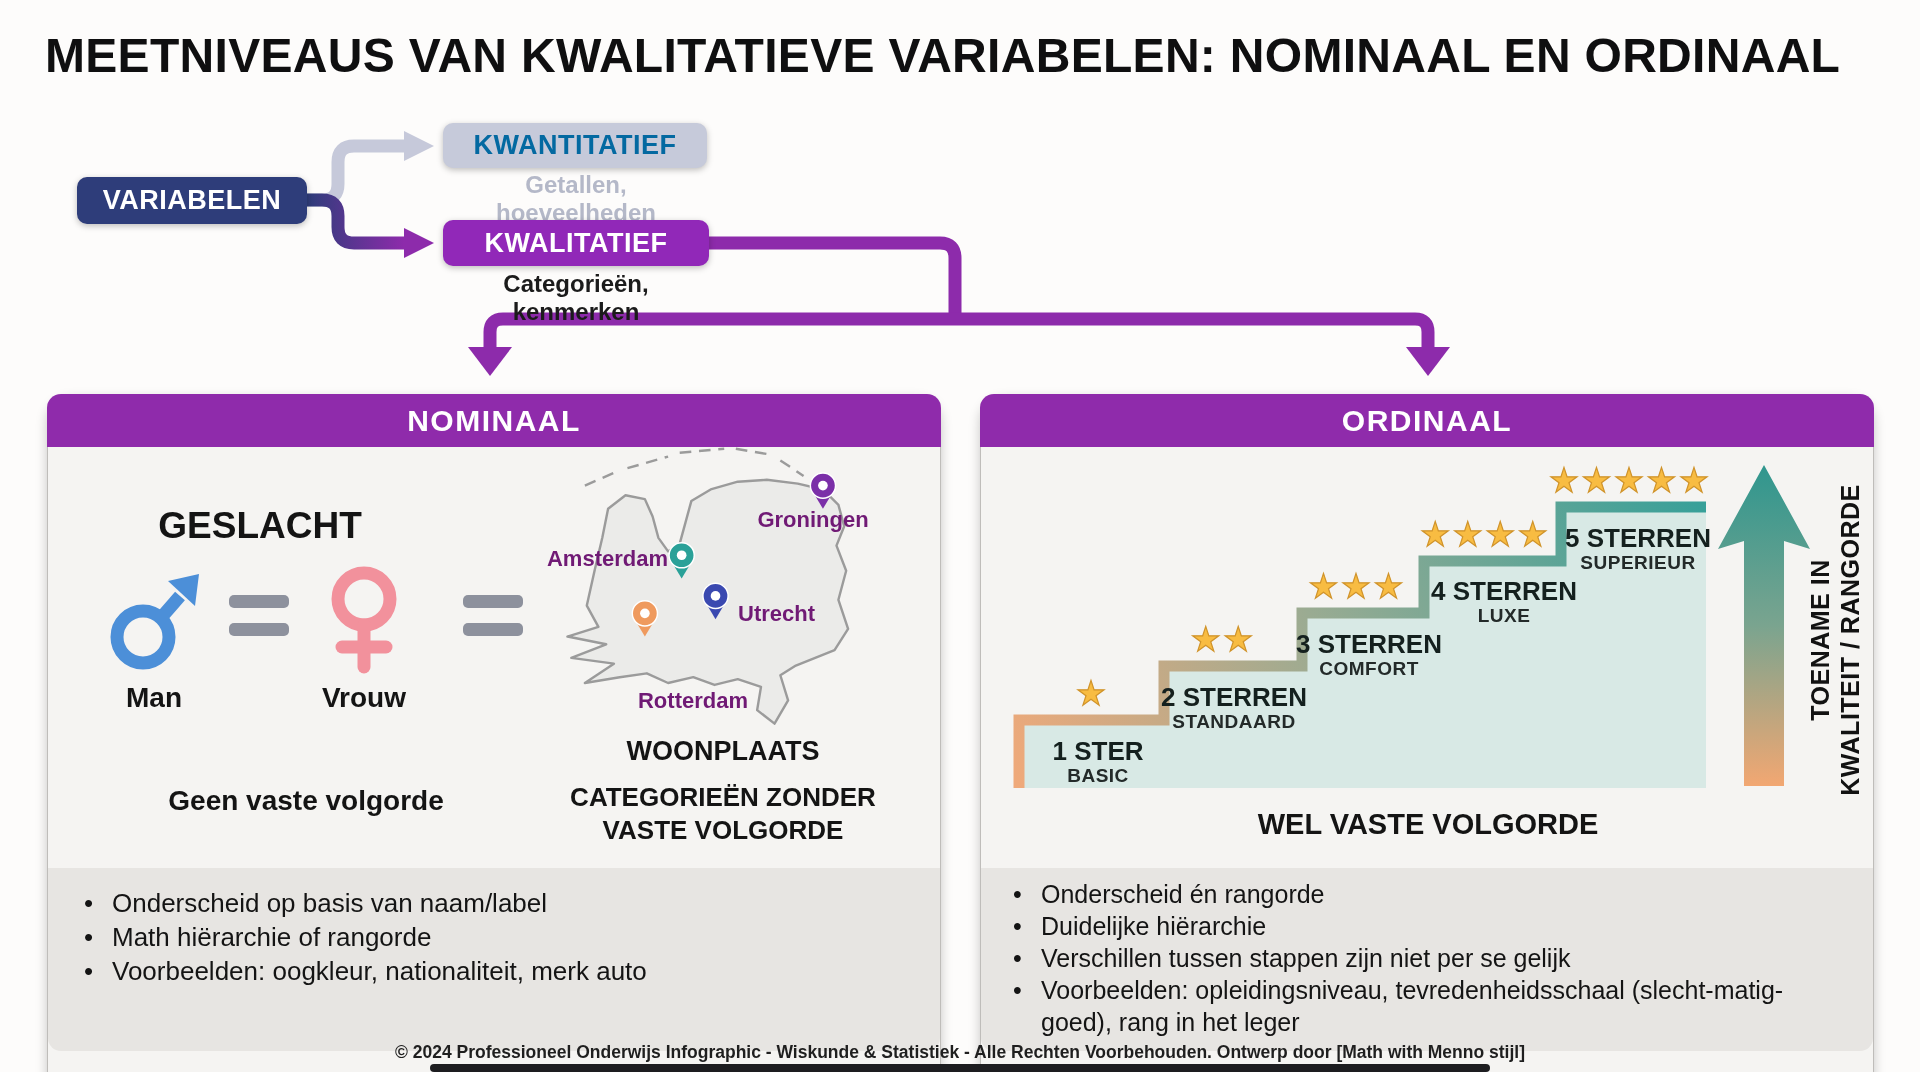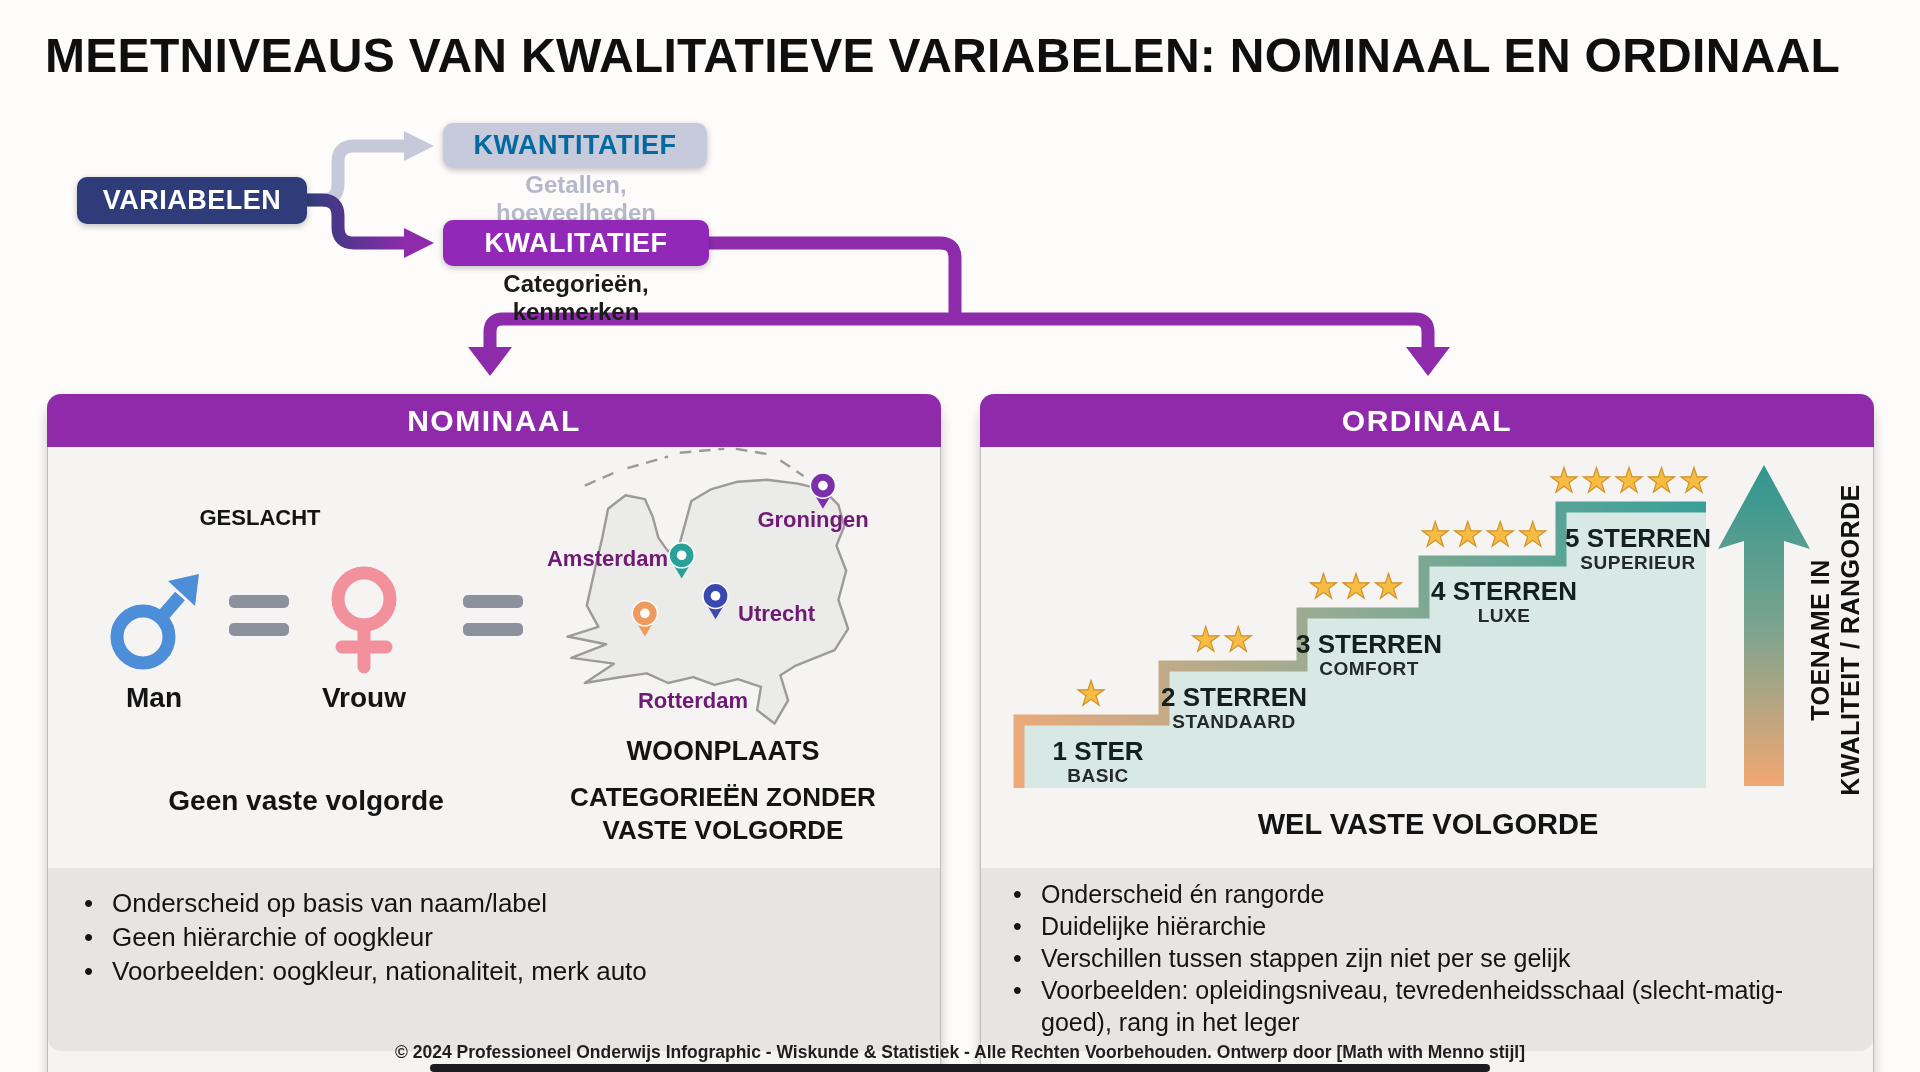"GESLACHT" div.sectitle { font-size: 22px -> 37px }
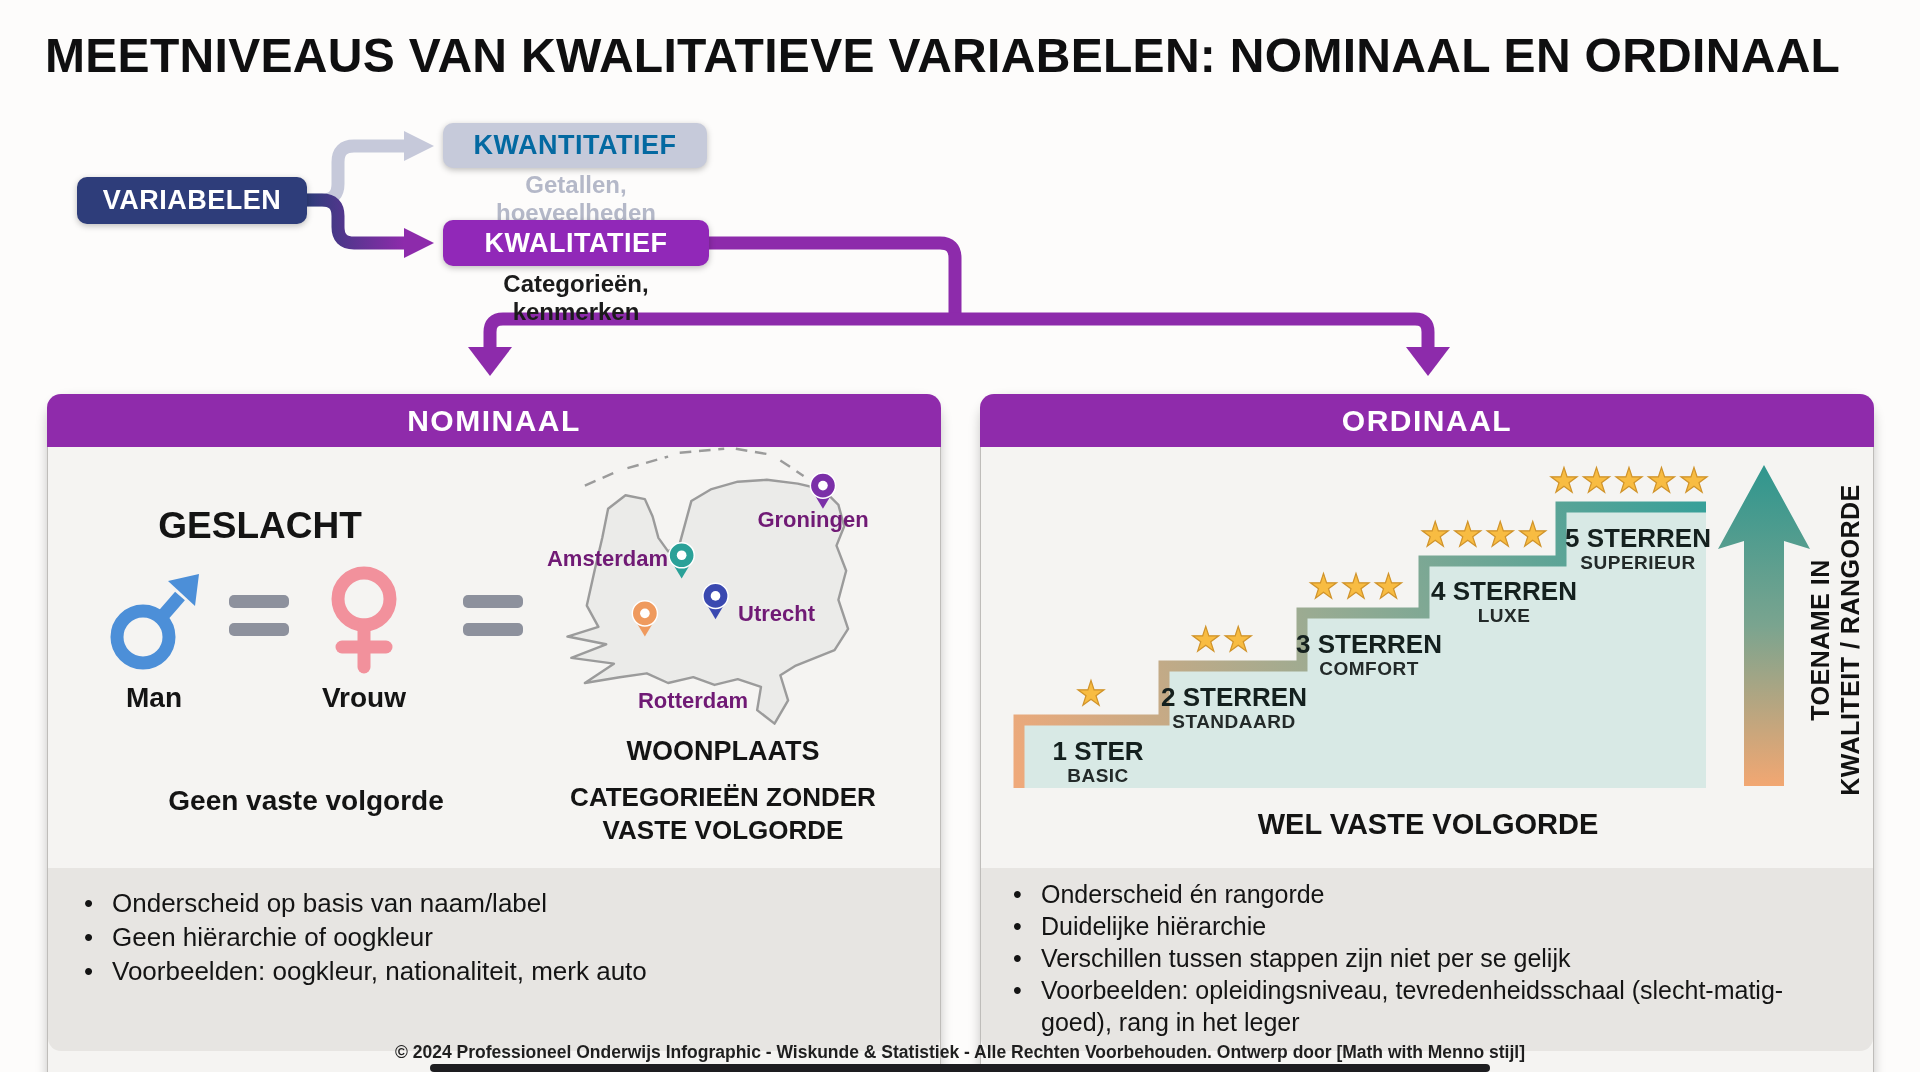"Geen hiërarchie of oogkleur" li { text: Geen hiërarchie of oogkleur -> Math hiërarchie of rangorde }
